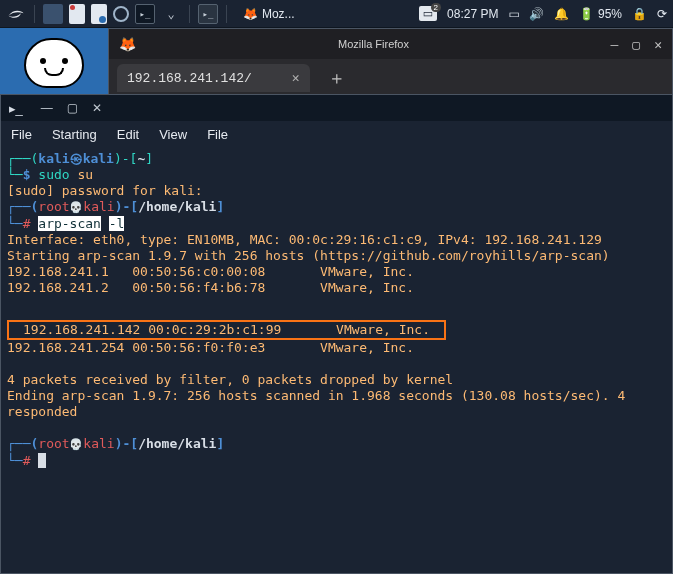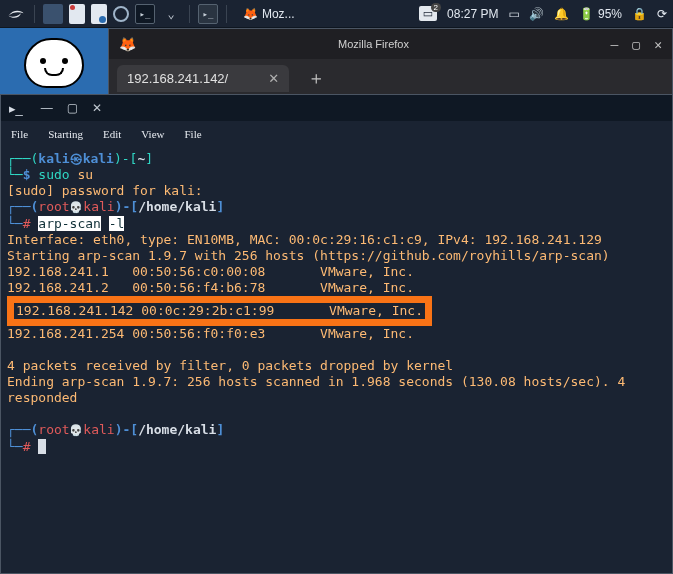"192.168.241.142/" .ff-tab { font-family: Liberation Sans, sans-serif -> Liberation Mono, monospace }
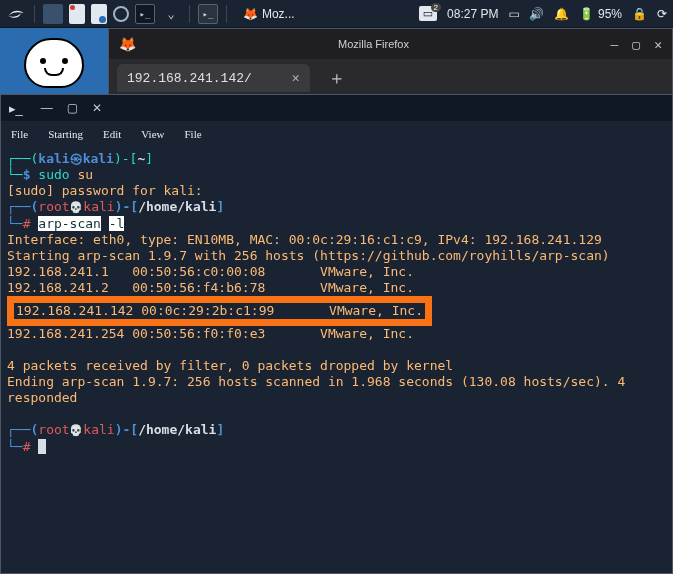"File" .term-menubar { font-family: Liberation Serif, serif -> Liberation Sans, sans-serif; font-size: 11px -> 13px }
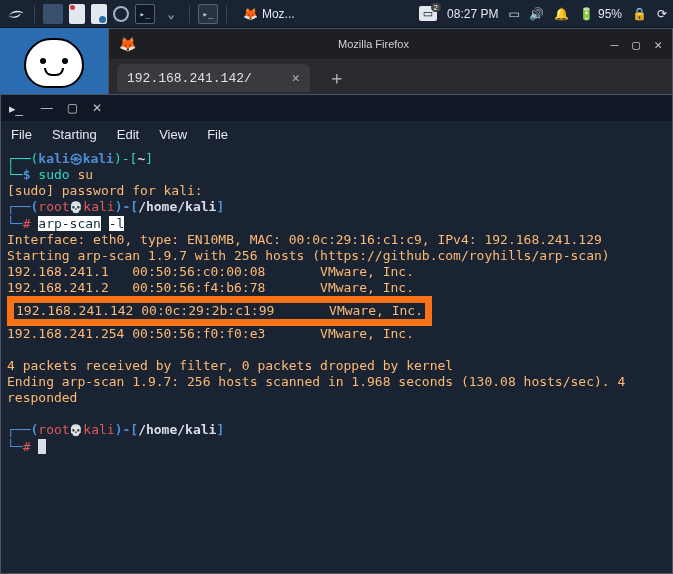"192.168.241.142 00:0c:29:2b:c1:99" .row-box { border: 7px solid #f97316 -> 2px solid #f97316; margin-top: none -> 24px; padding: 0 2px -> 0 14px }
